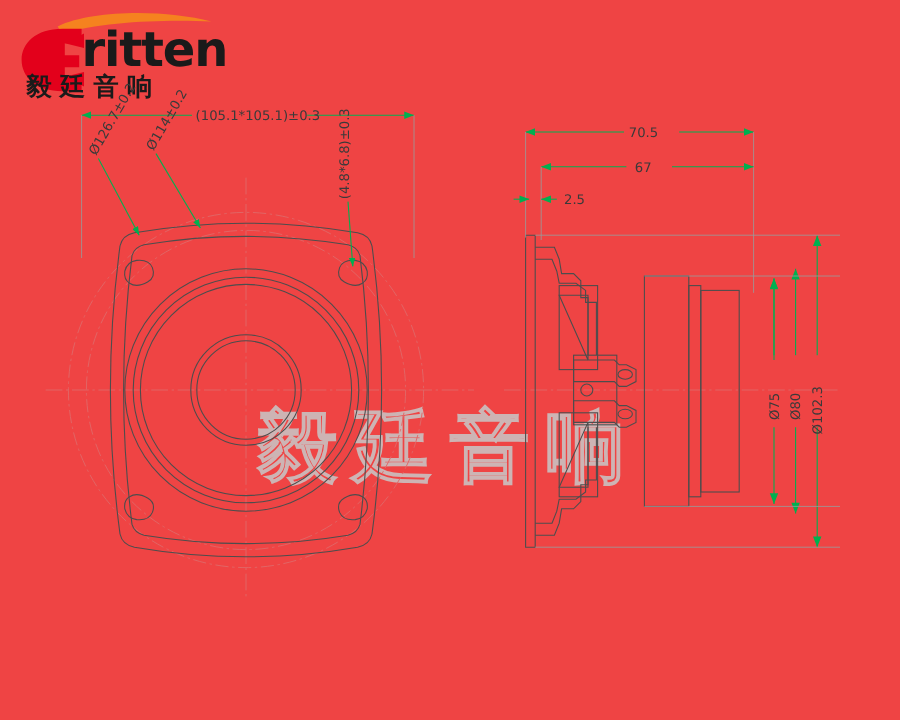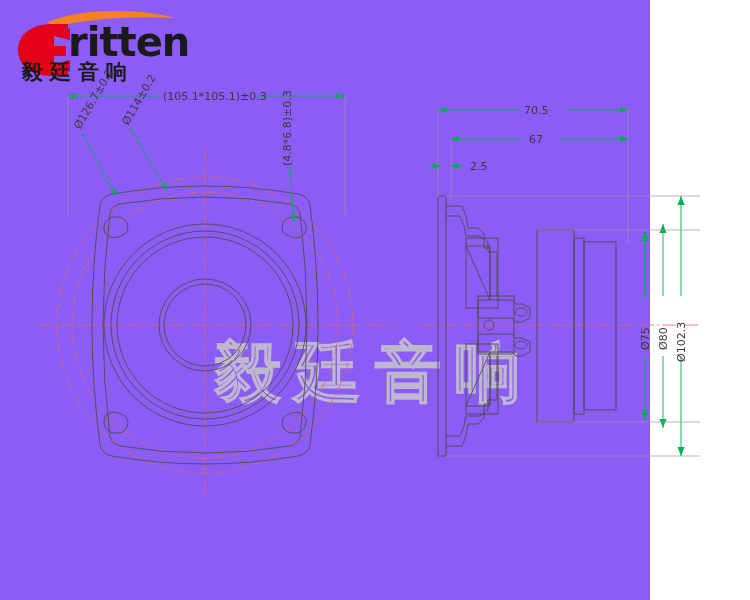"ritten" #stage { background: #8b5cf6 -> #ef4444; width: 650px -> 750px }
